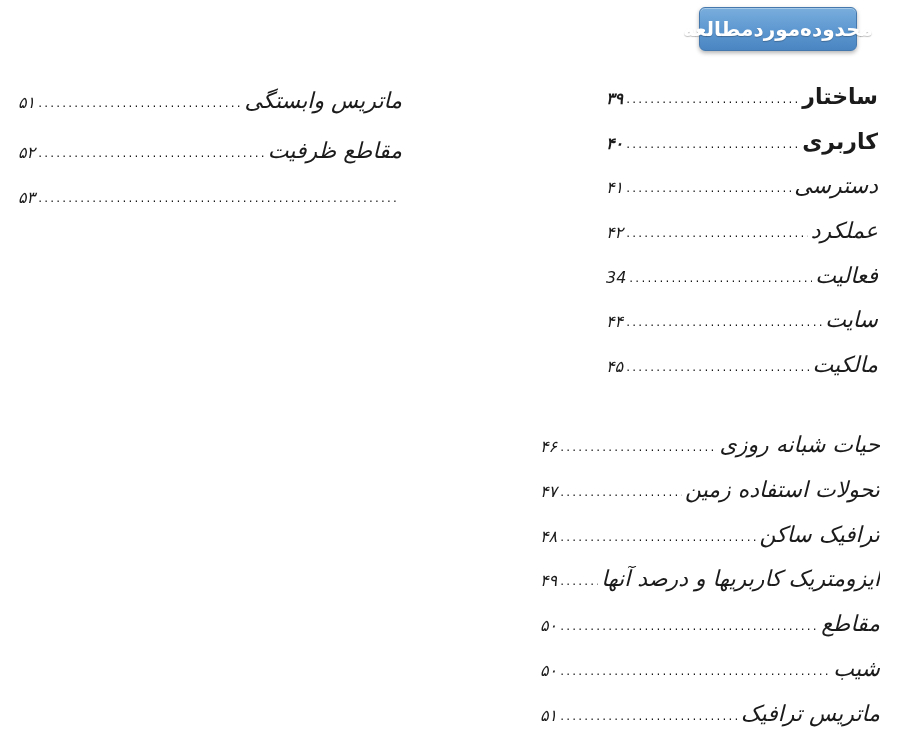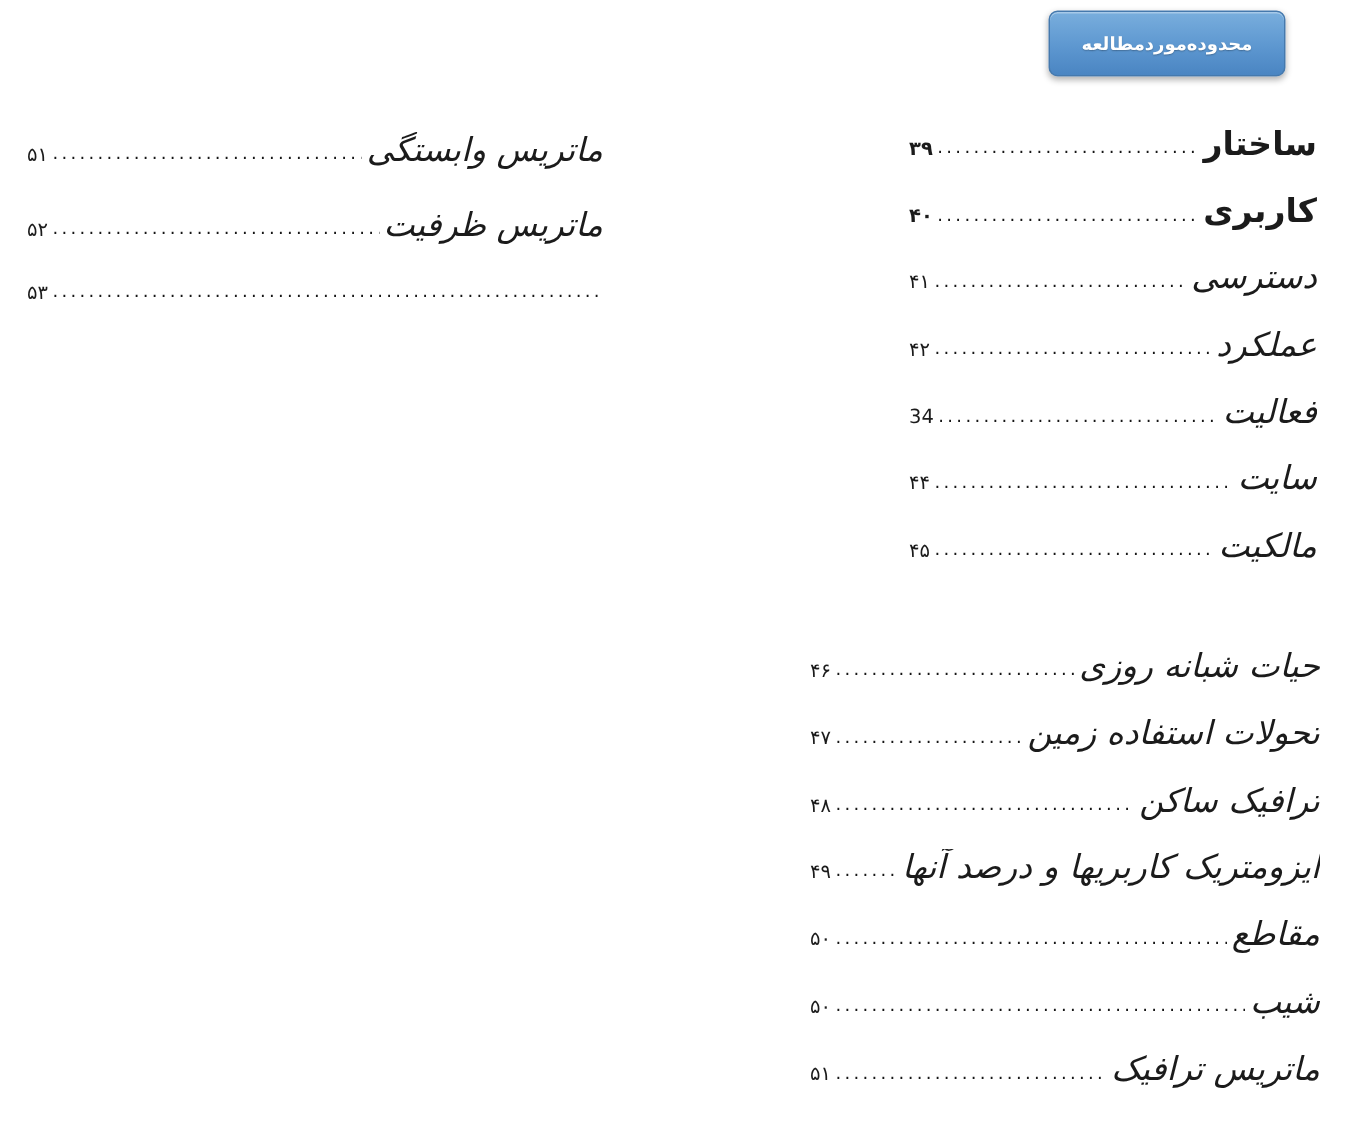"محدوده‌مورد‌مطالعه" .badge .badge-label { font-size: 12px -> 20px }
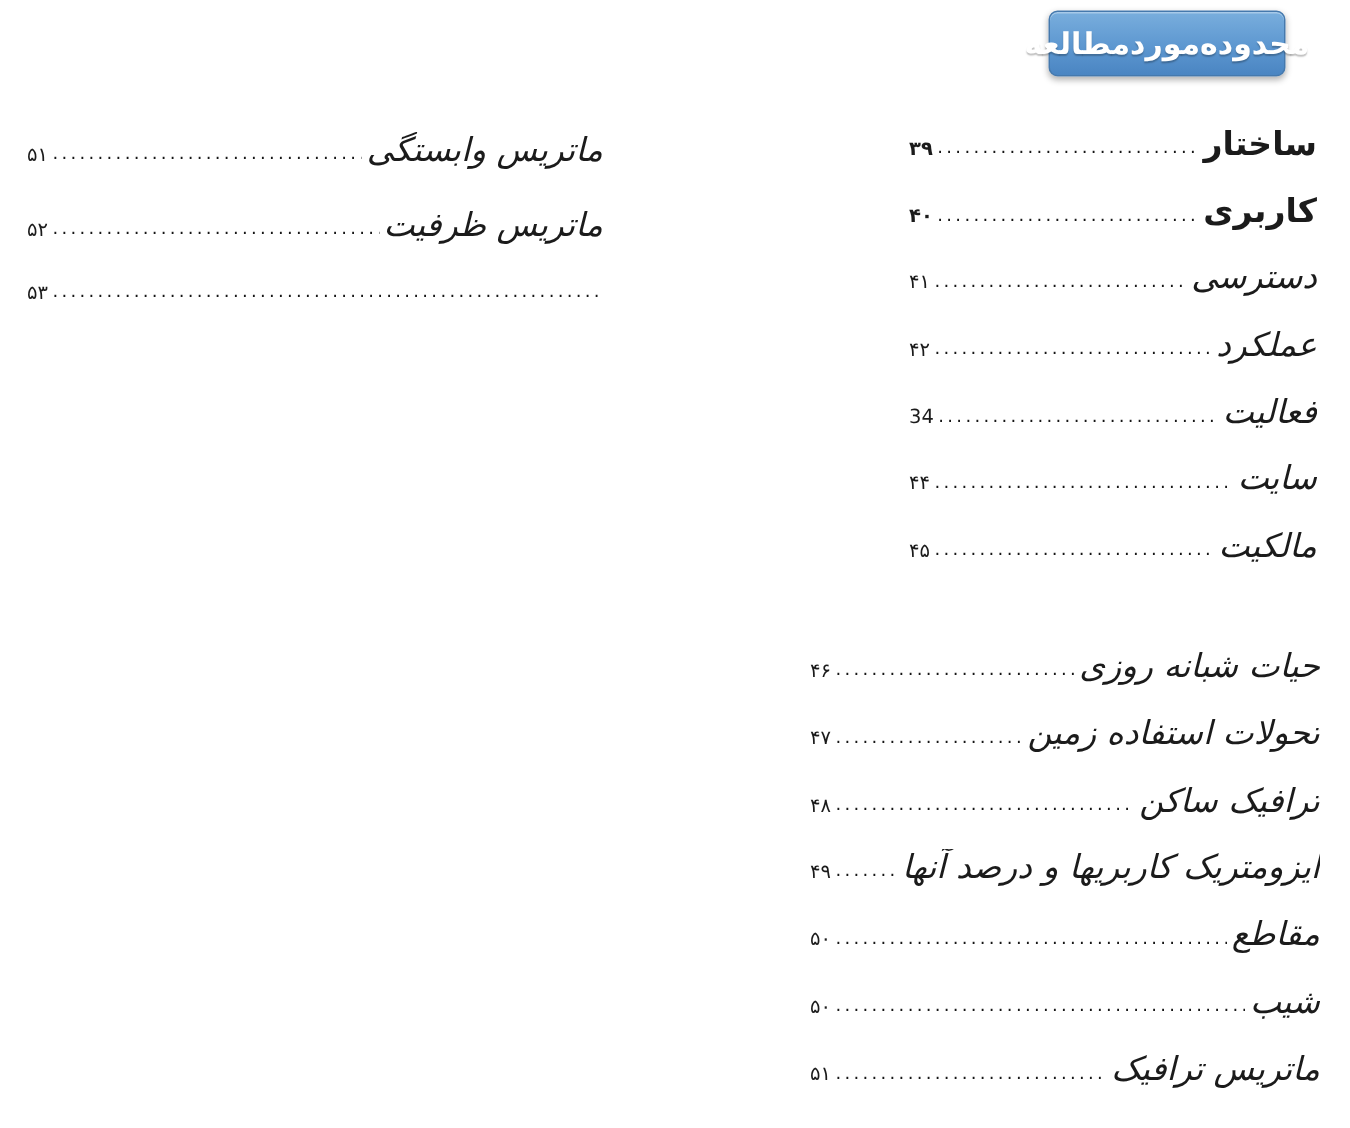"۵۱" .toc-row .n { font-size: 13px -> 16px; font-style: none -> italic }
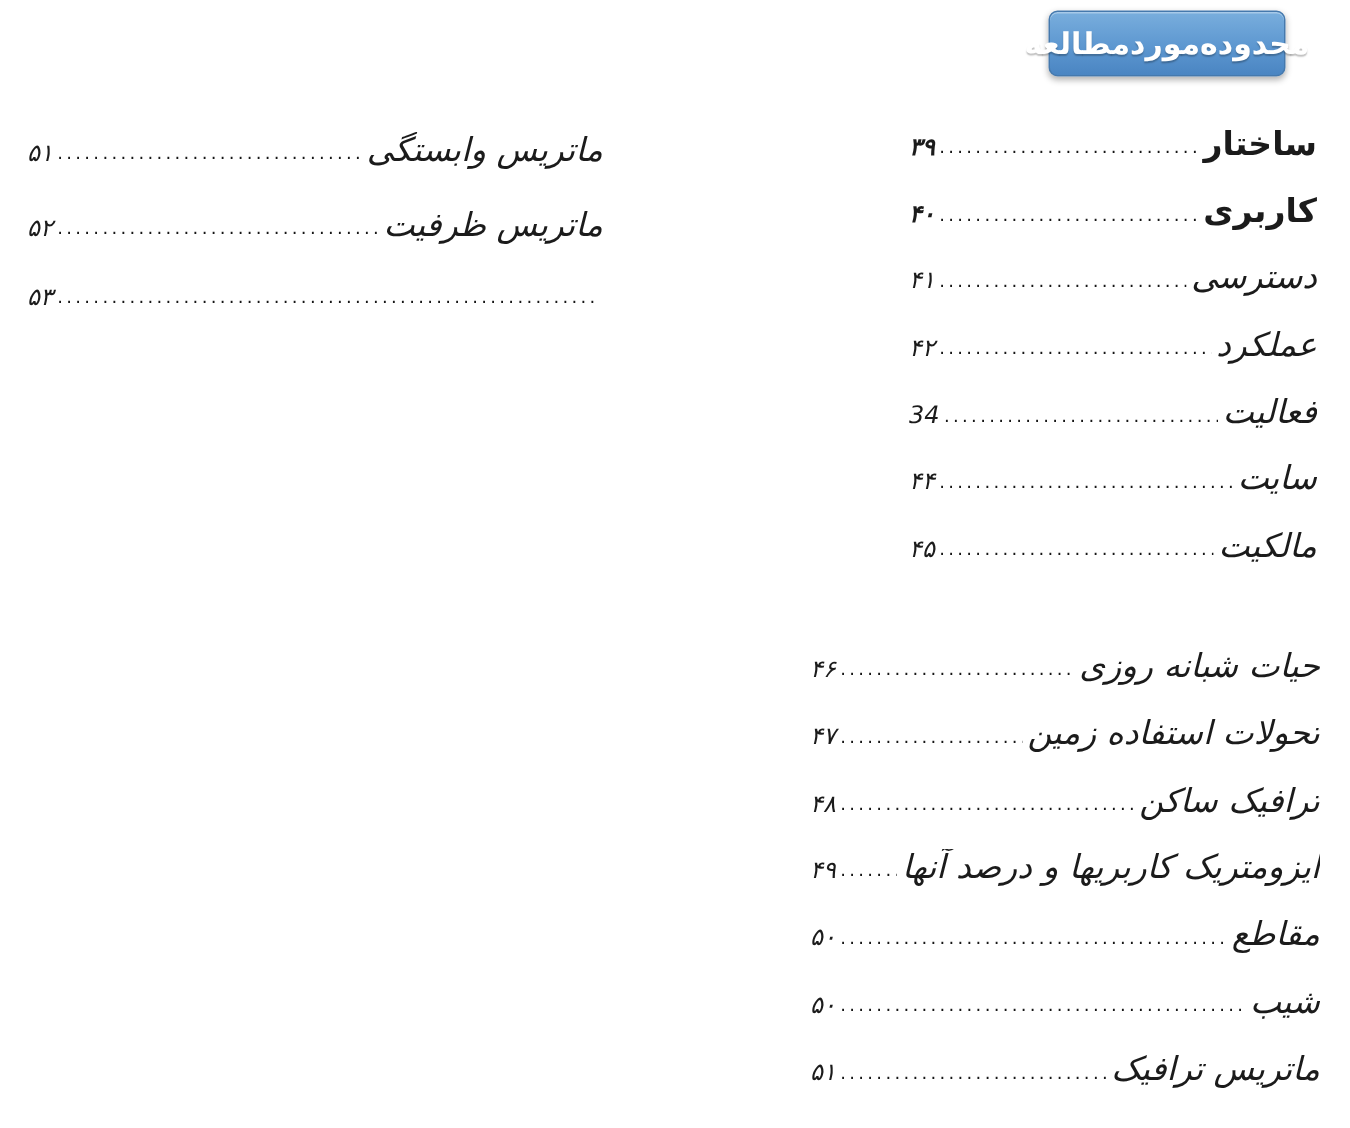"ماتریس ظرفیت" span.t { text: ماتریس -> مقاطع }
